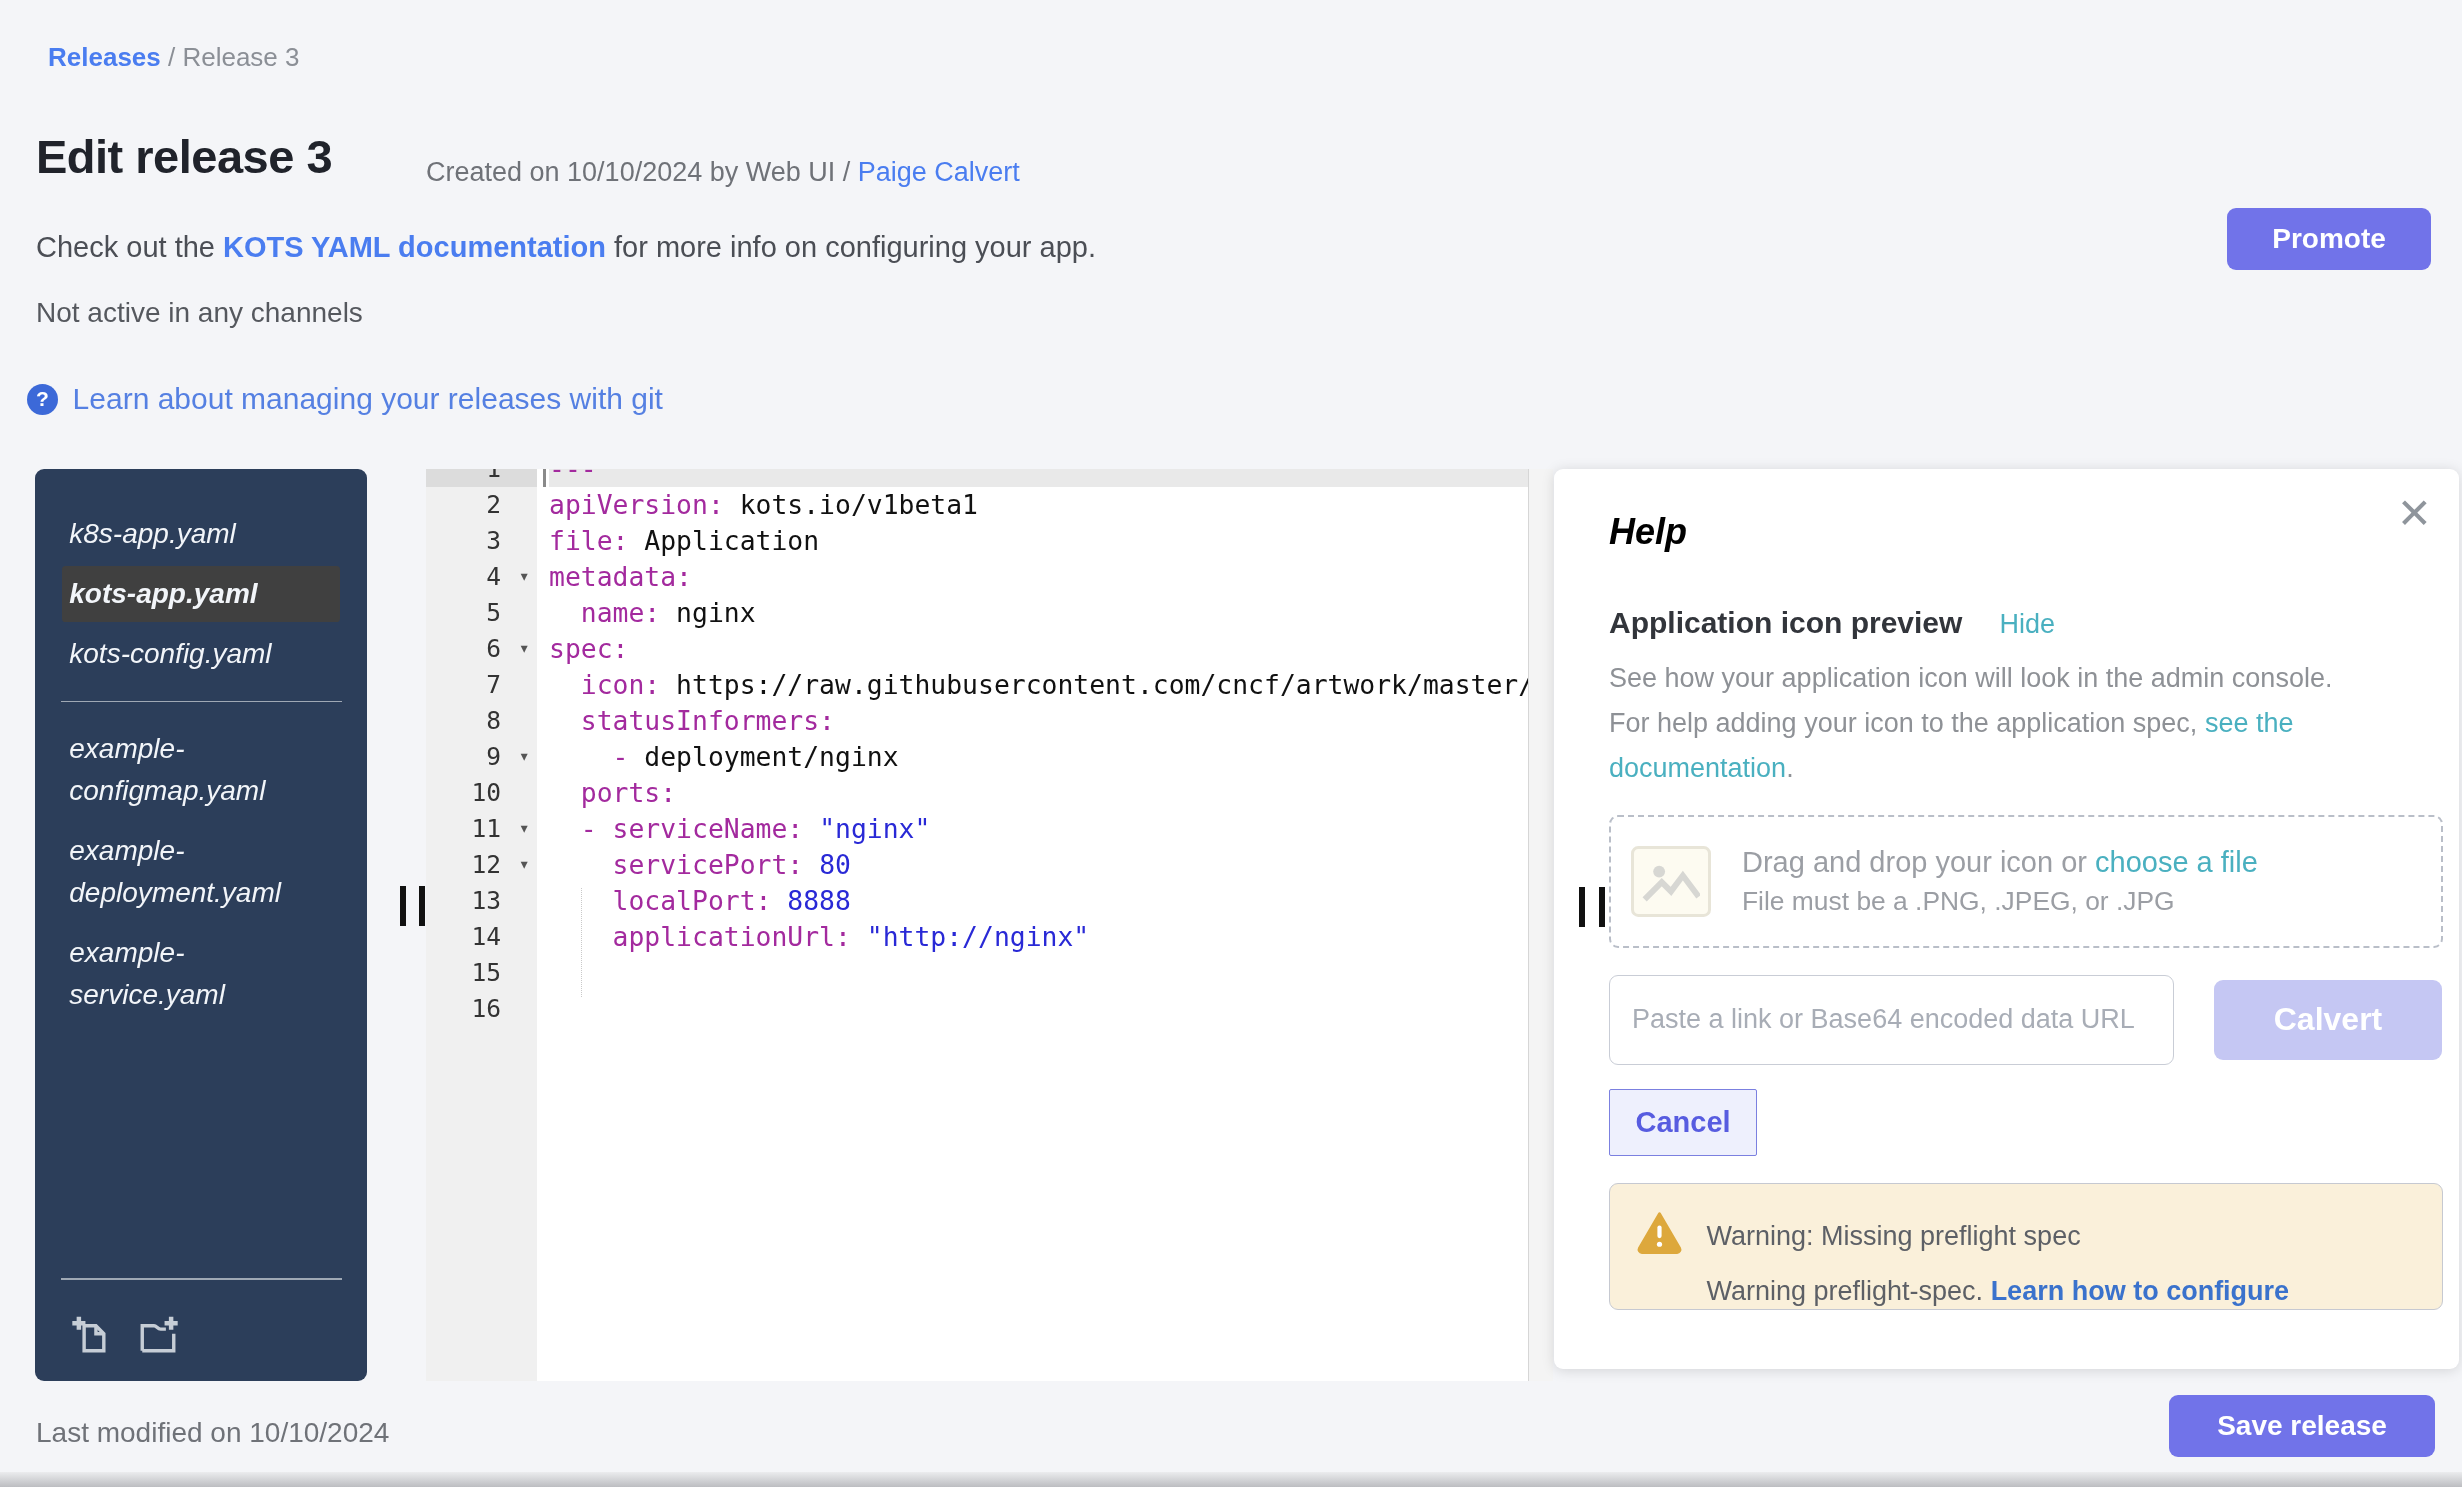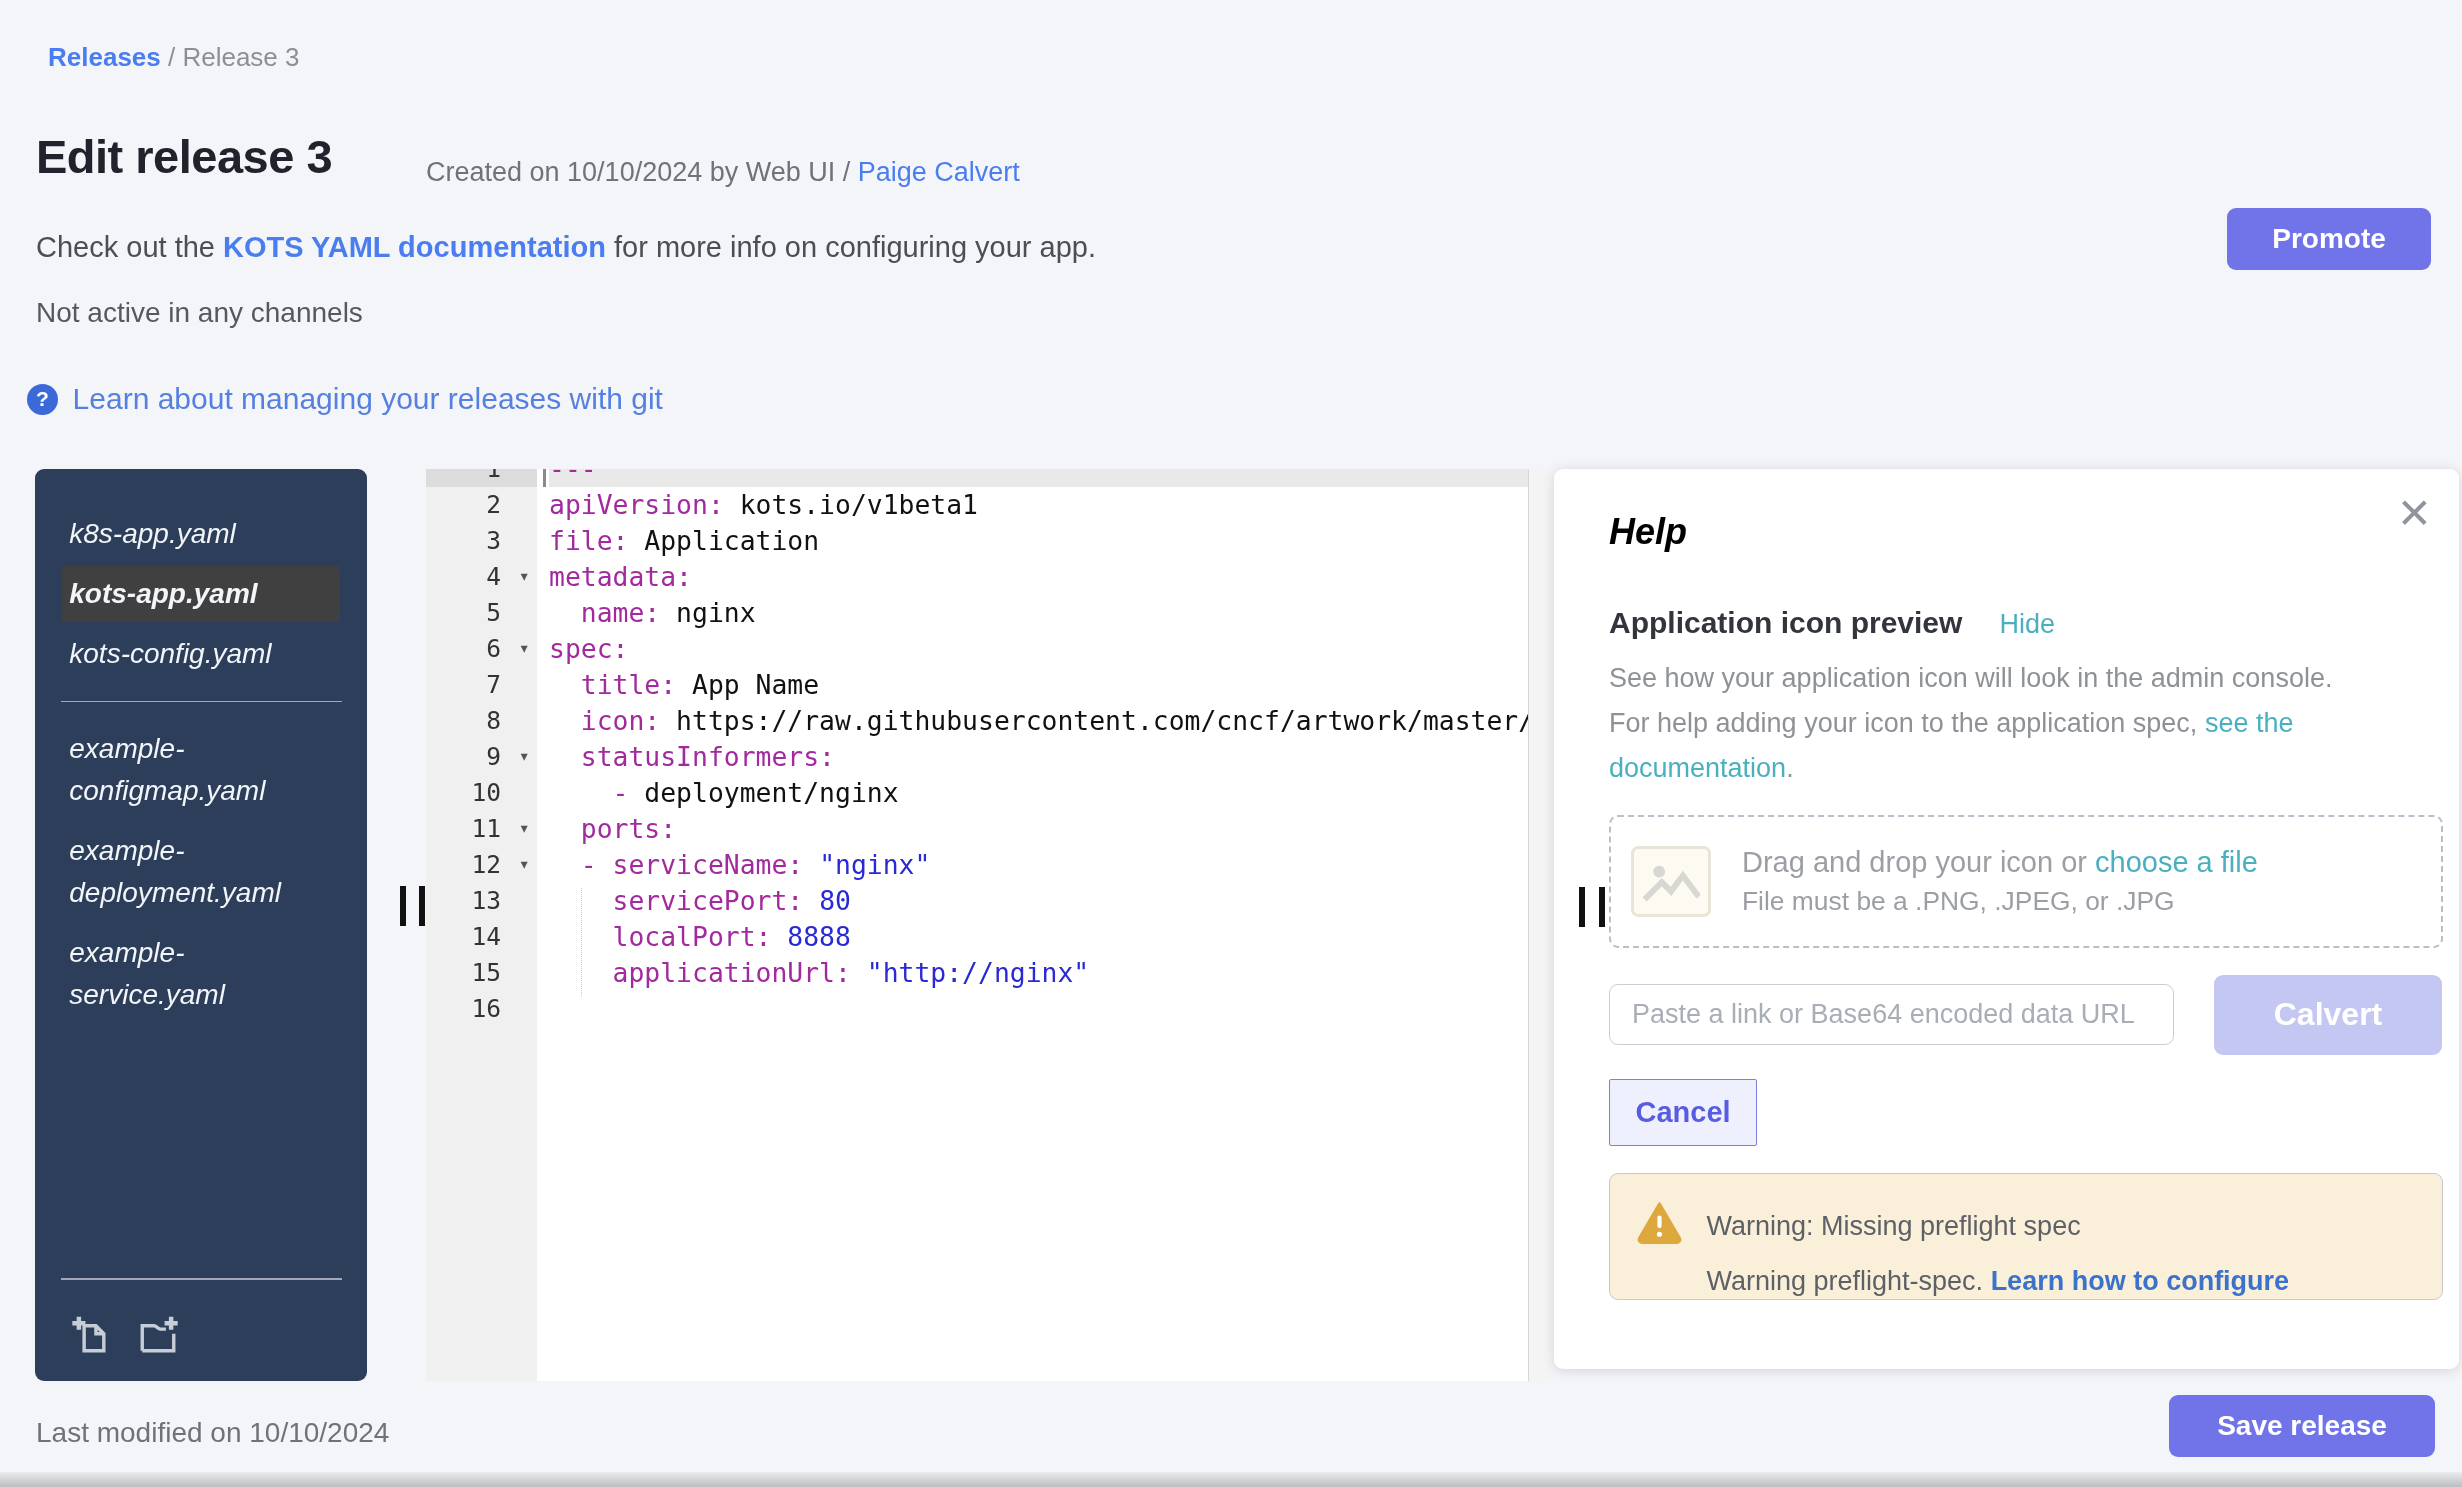"title: App Name" div.cl { html: <div><span> </span><span>title:</span><span> App Name</span></div> -> none }
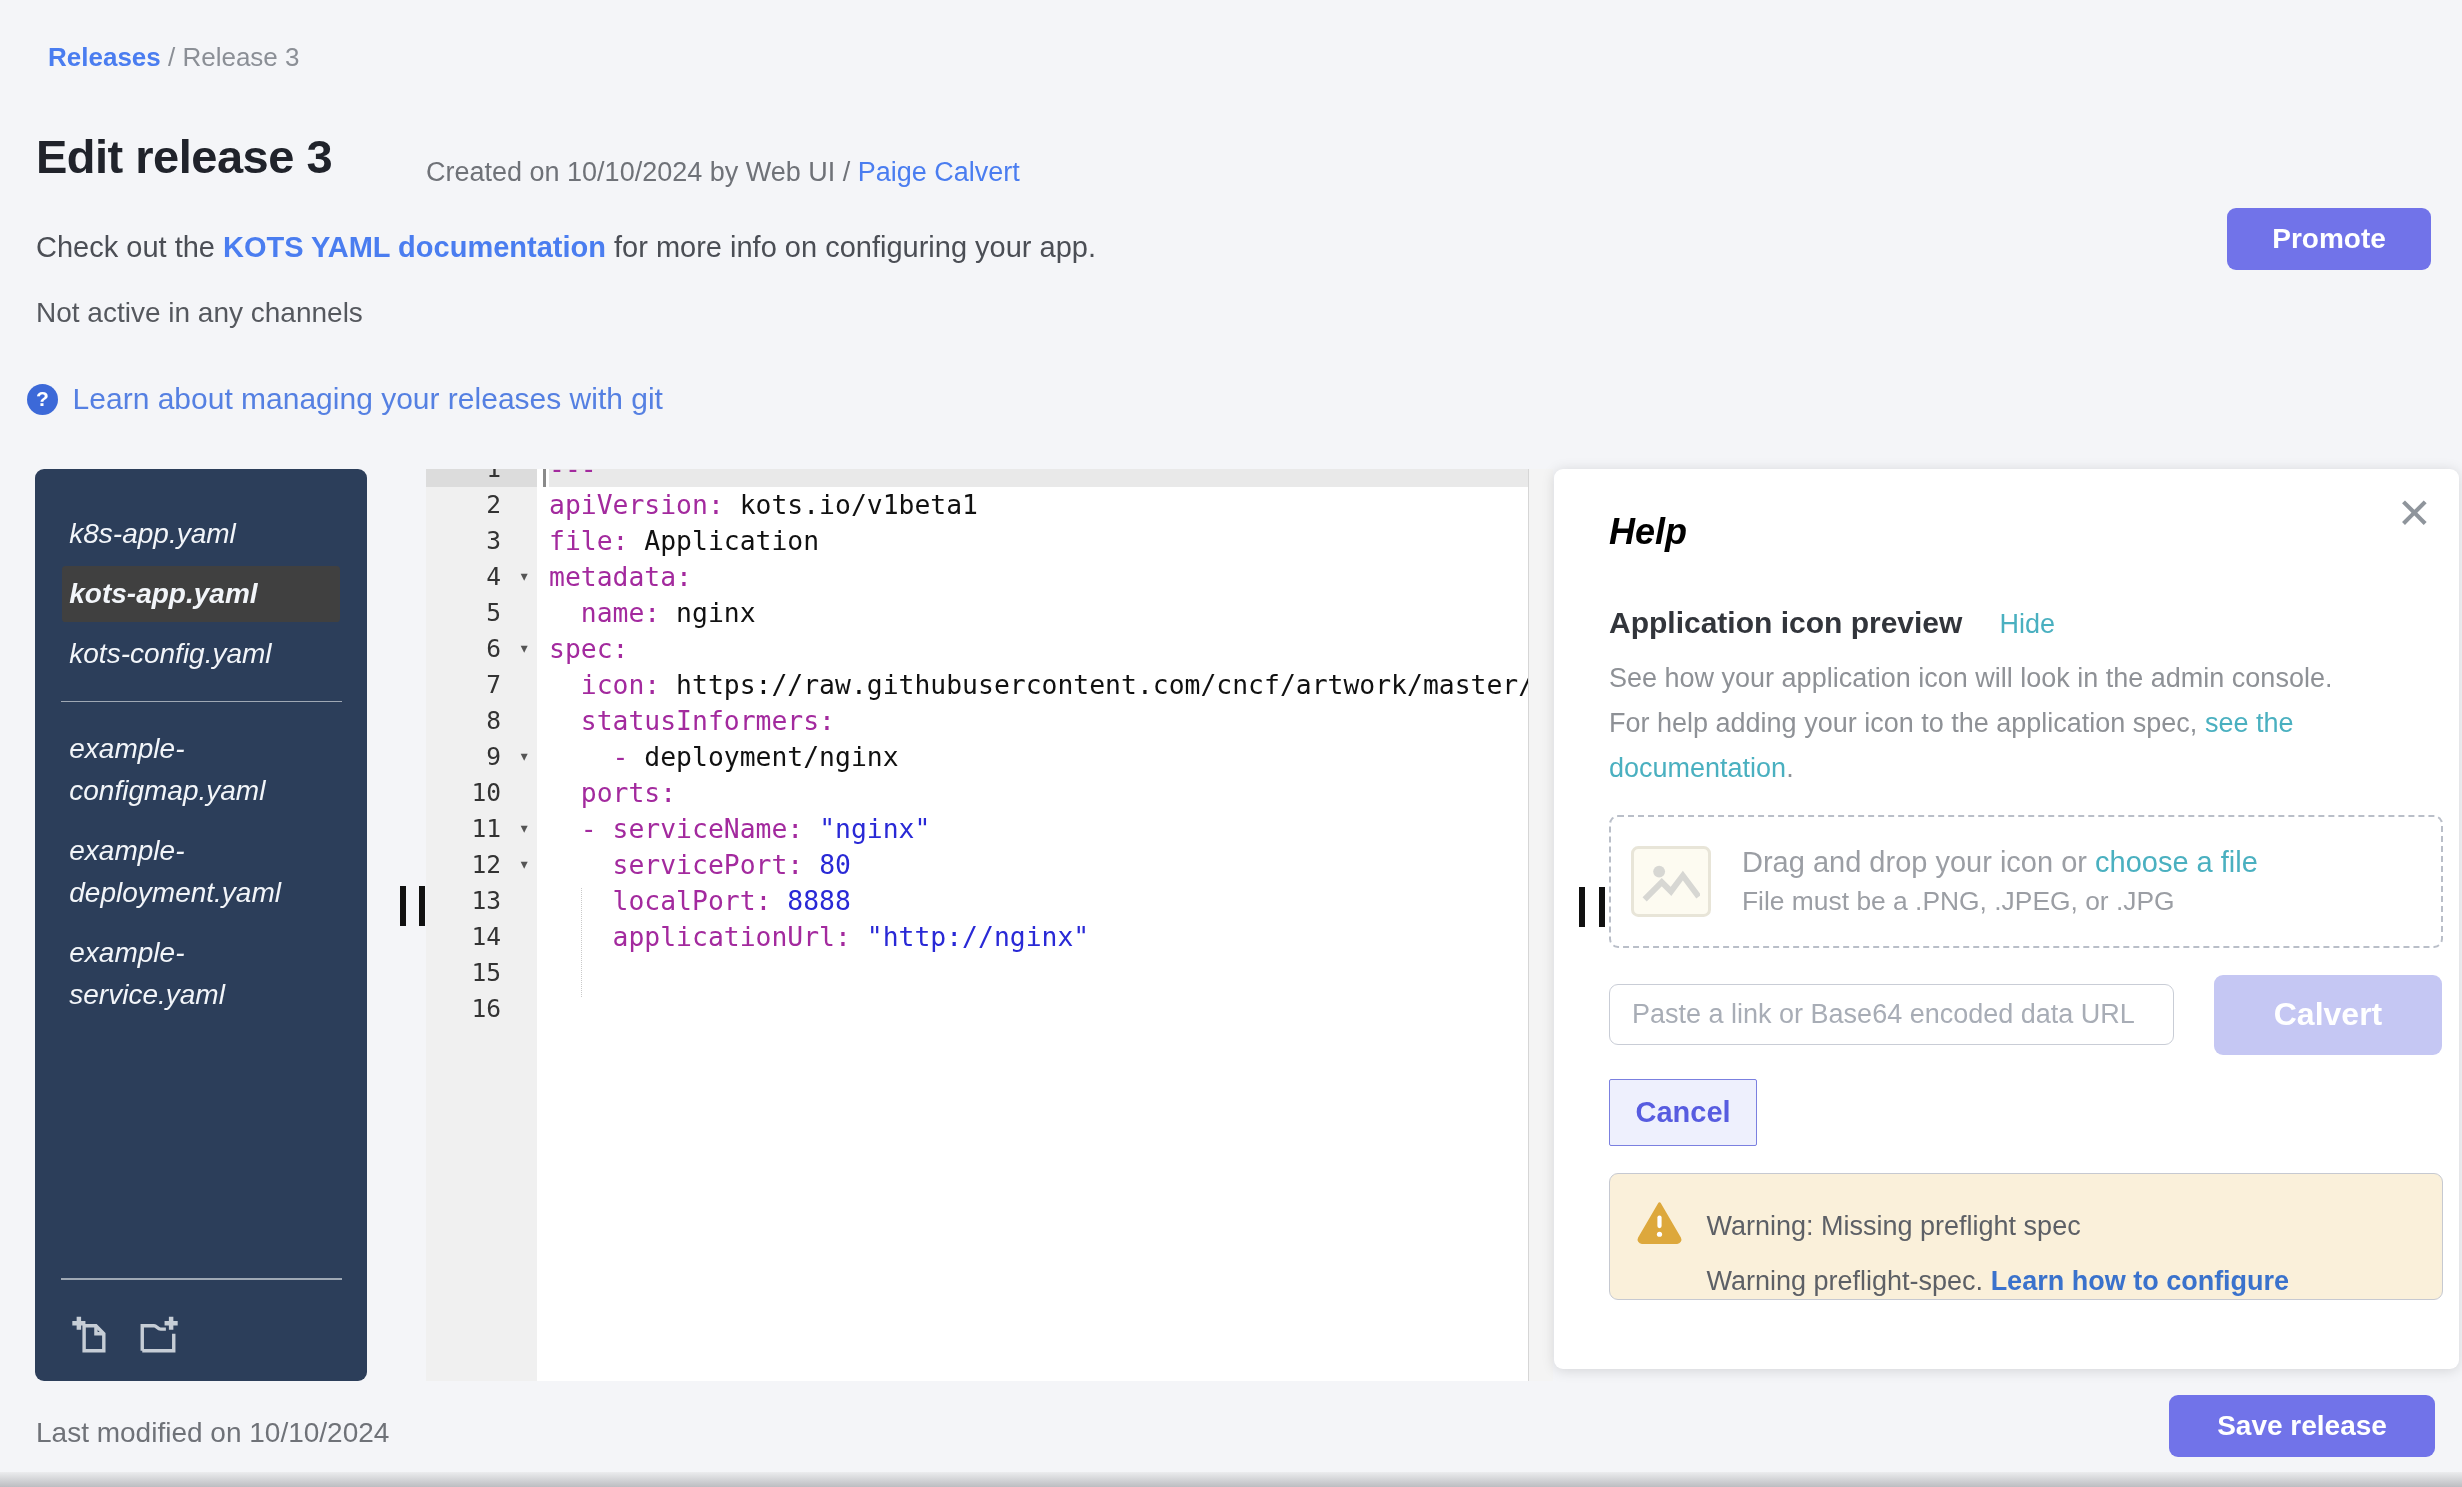"Paste a link or Base64" .url-input { height: 61px -> 90px }
